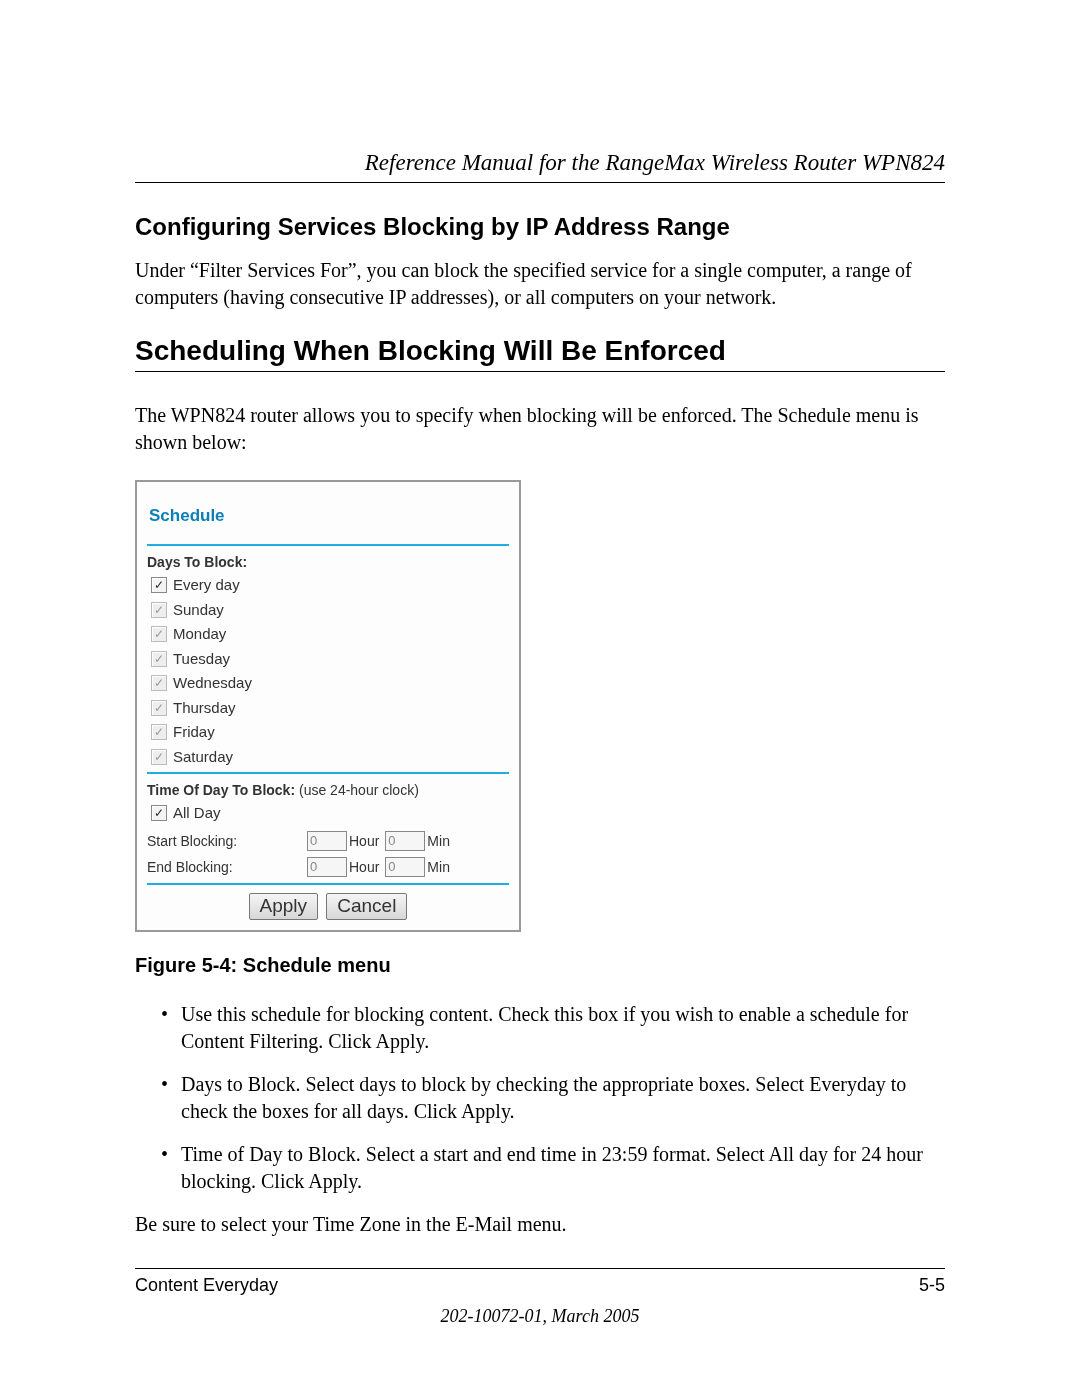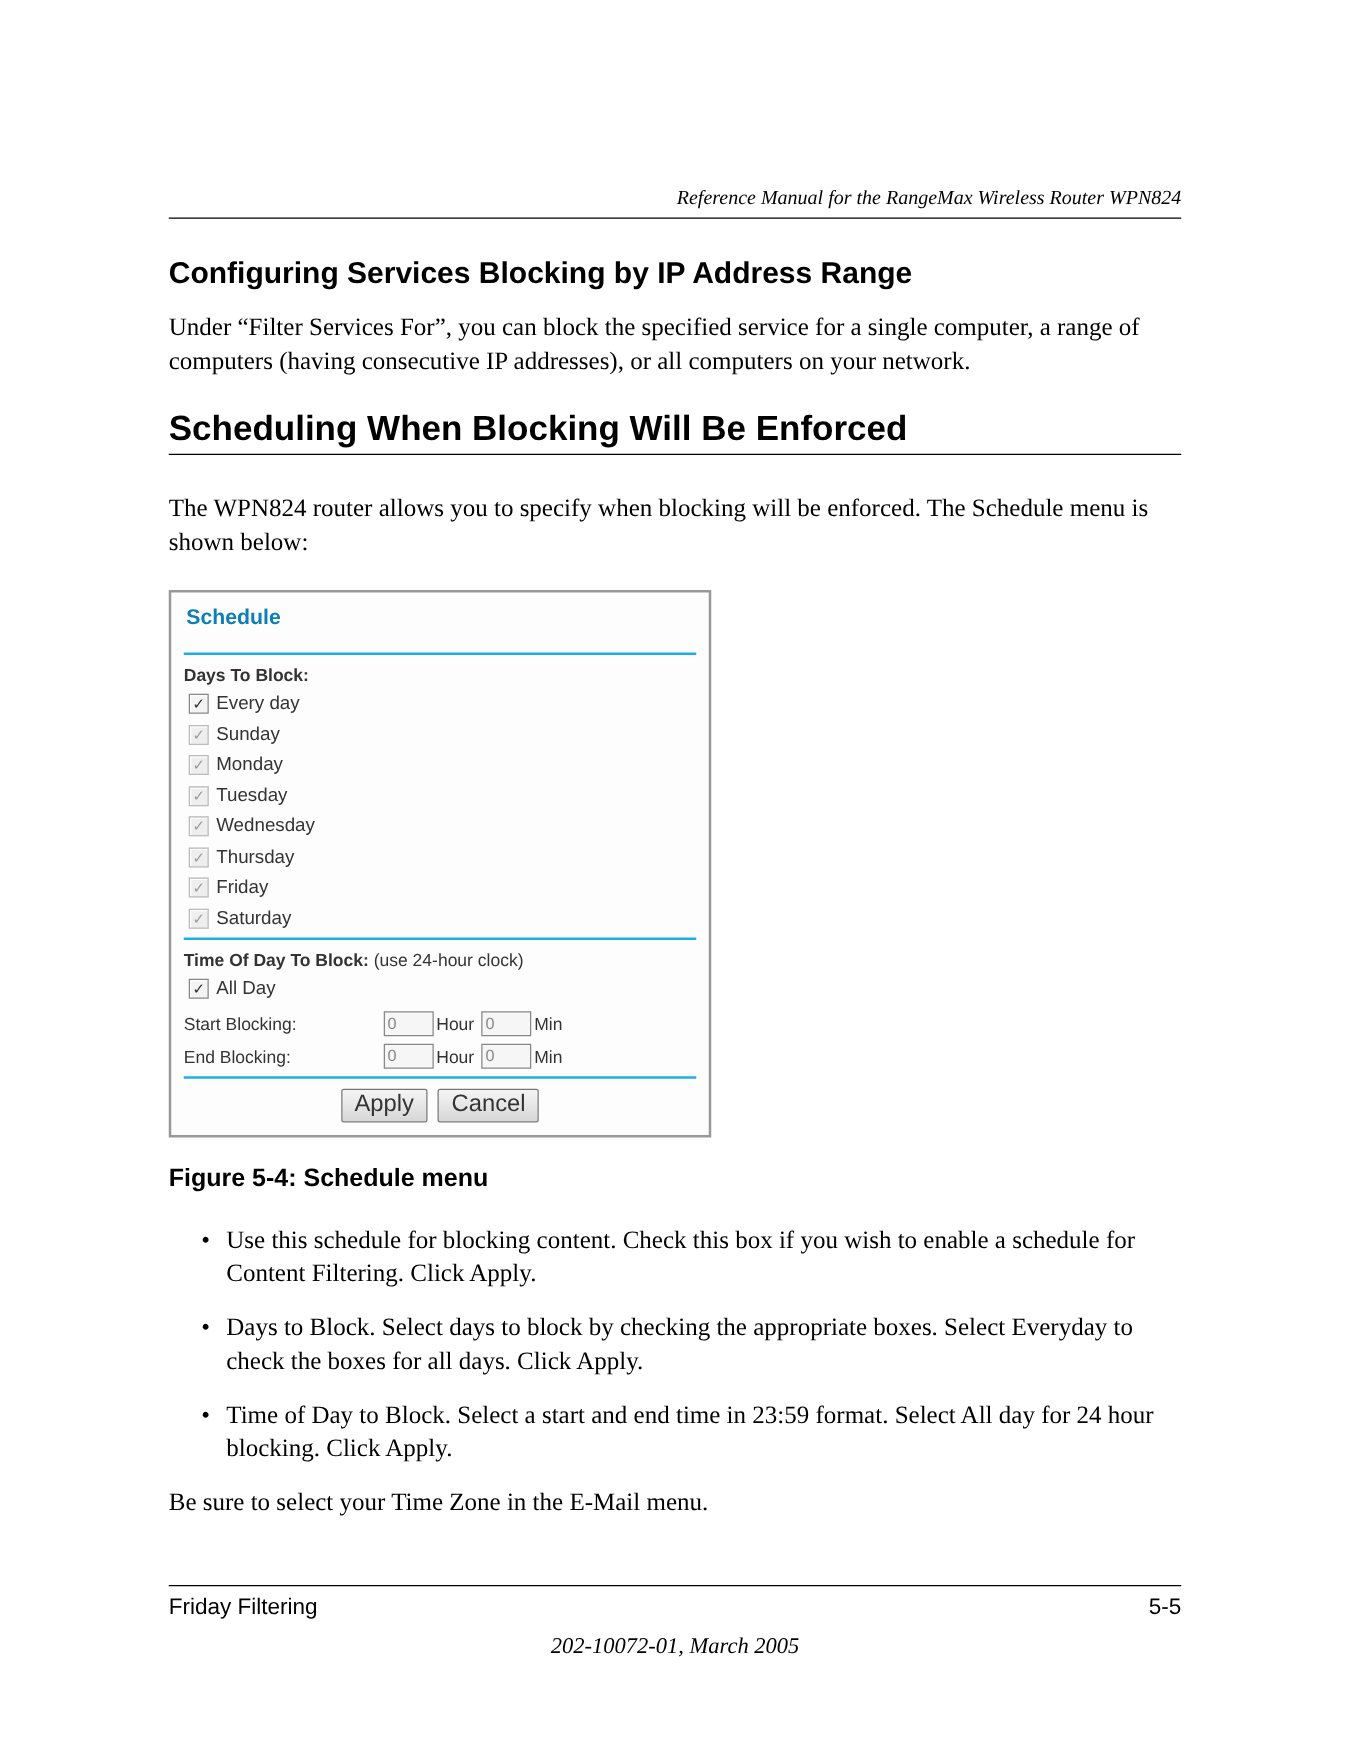"Reference Manual for the RangeMax" .running-header { font-size: 16px -> 23px }
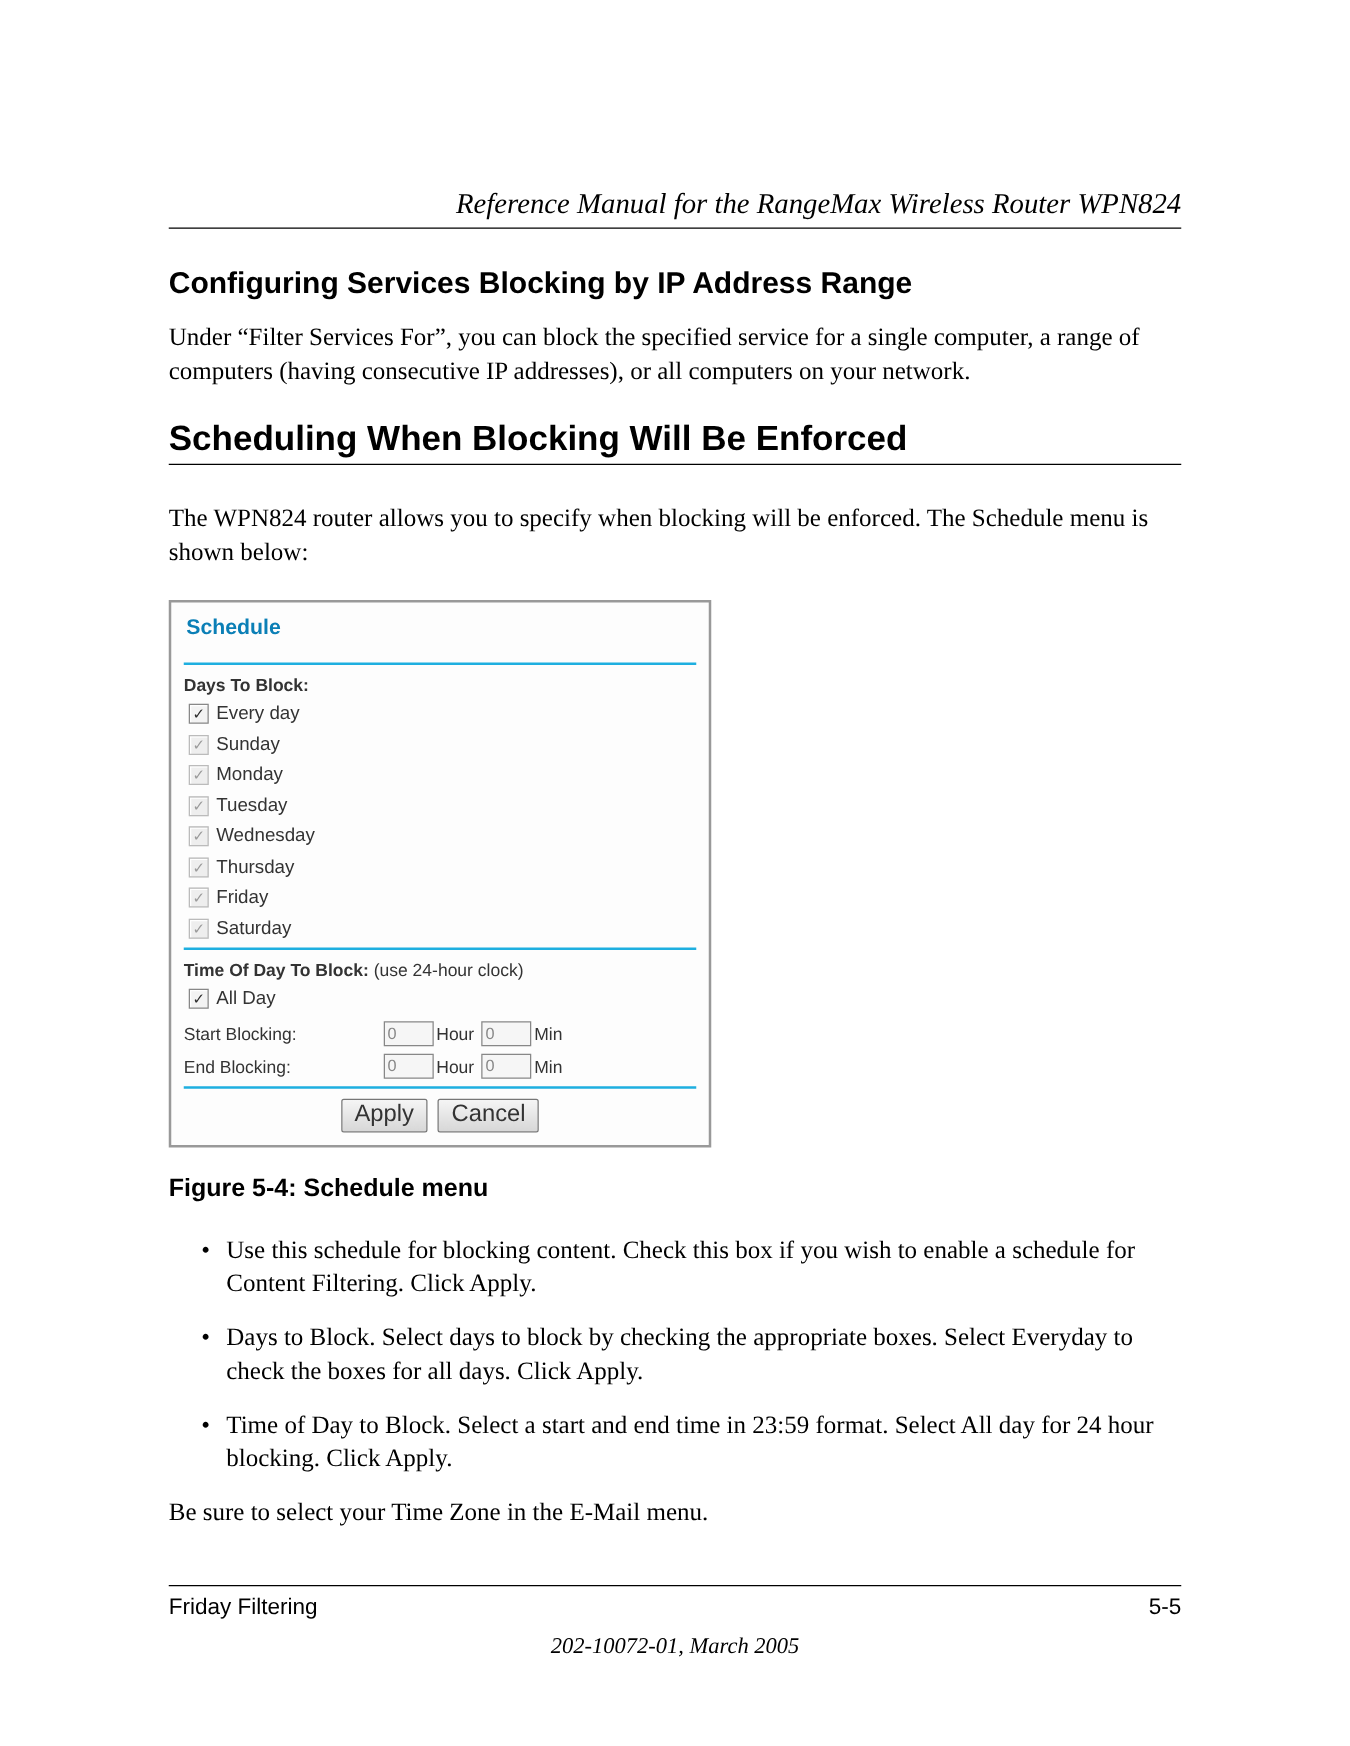"Schedule" .schedule-panel { padding: 8px 10px 10px 10px -> 22px 10px 10px 10px; width: 434px -> 386px }
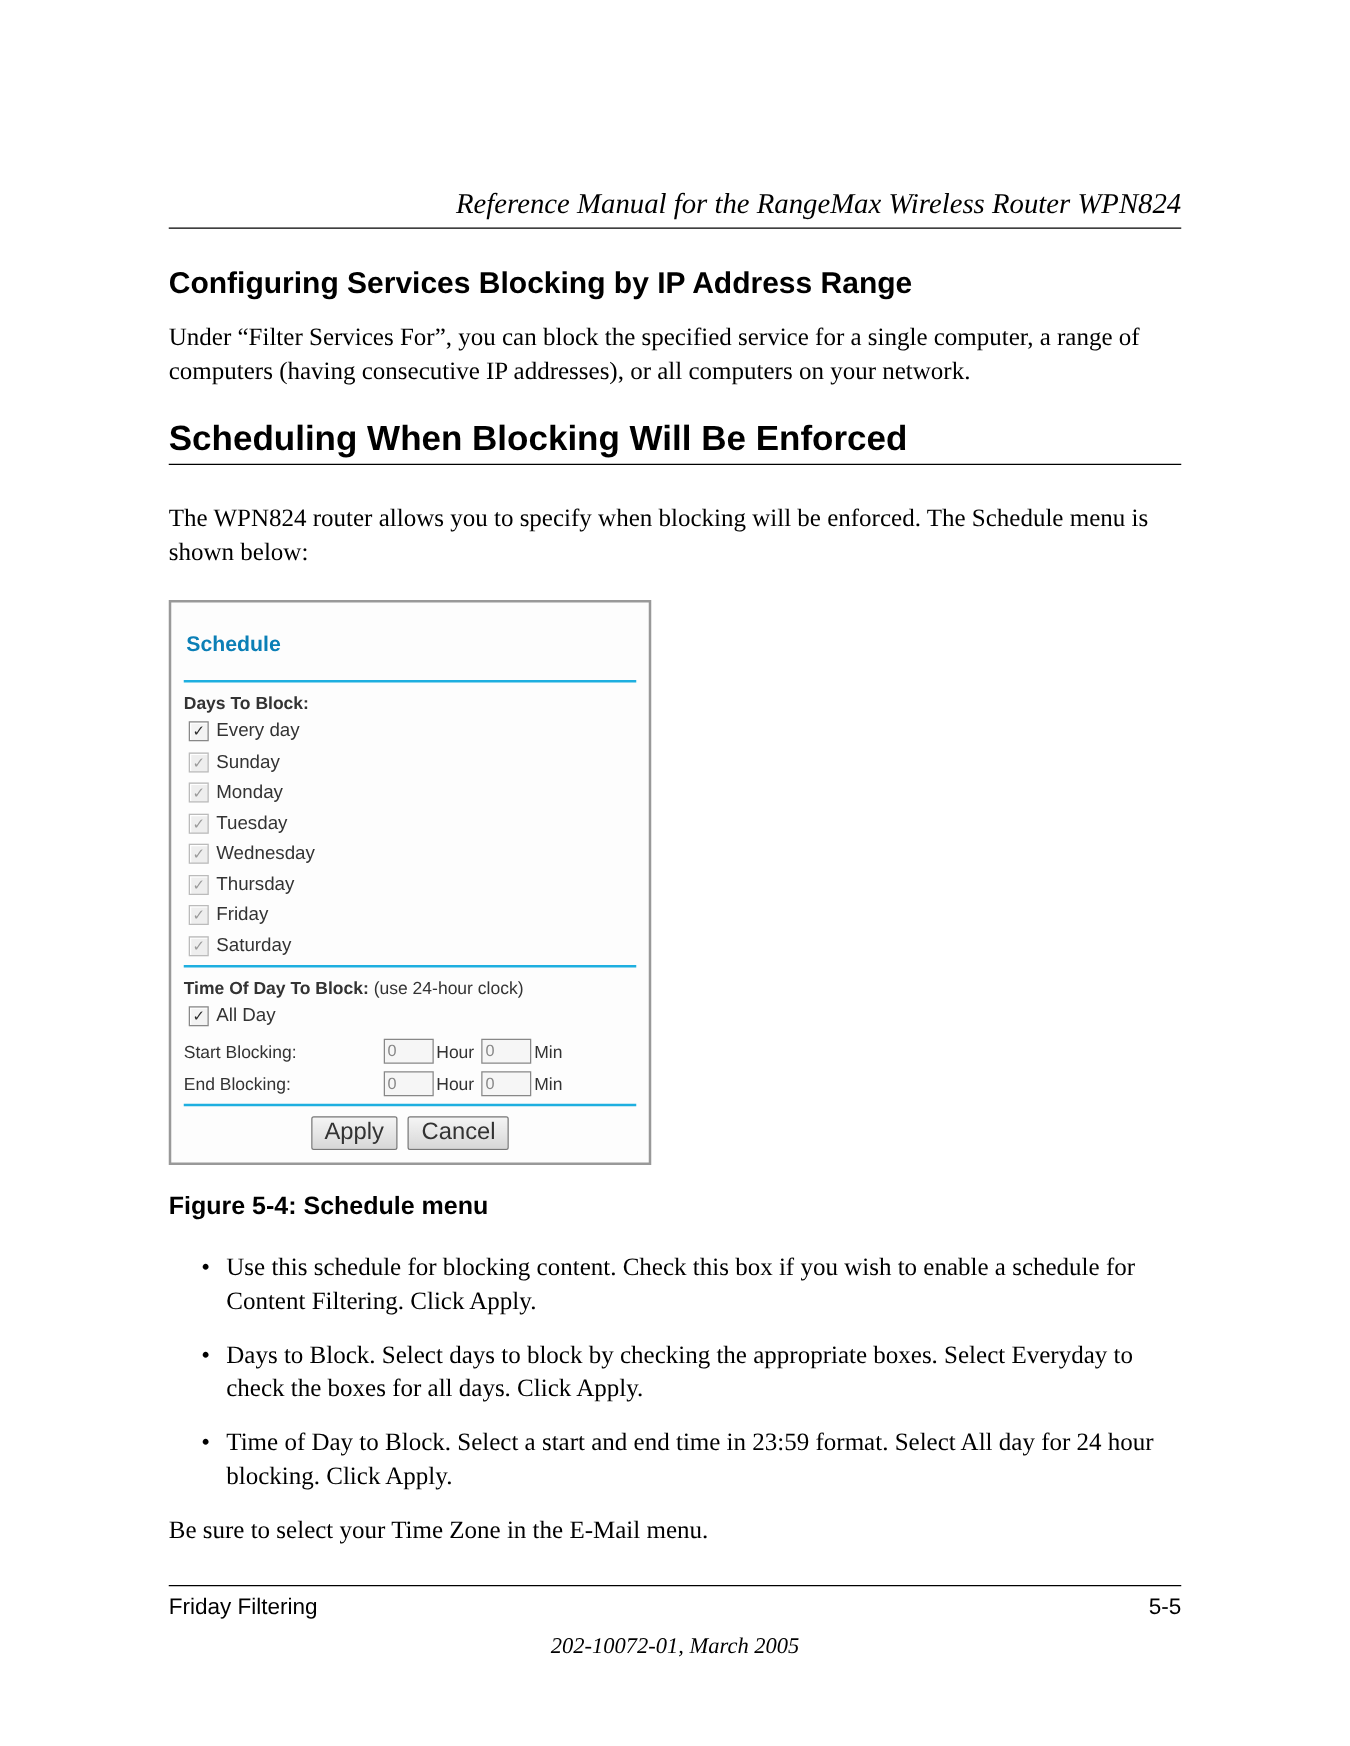"Friday Filtering" span { text: Friday Filtering -> Content Everyday }
